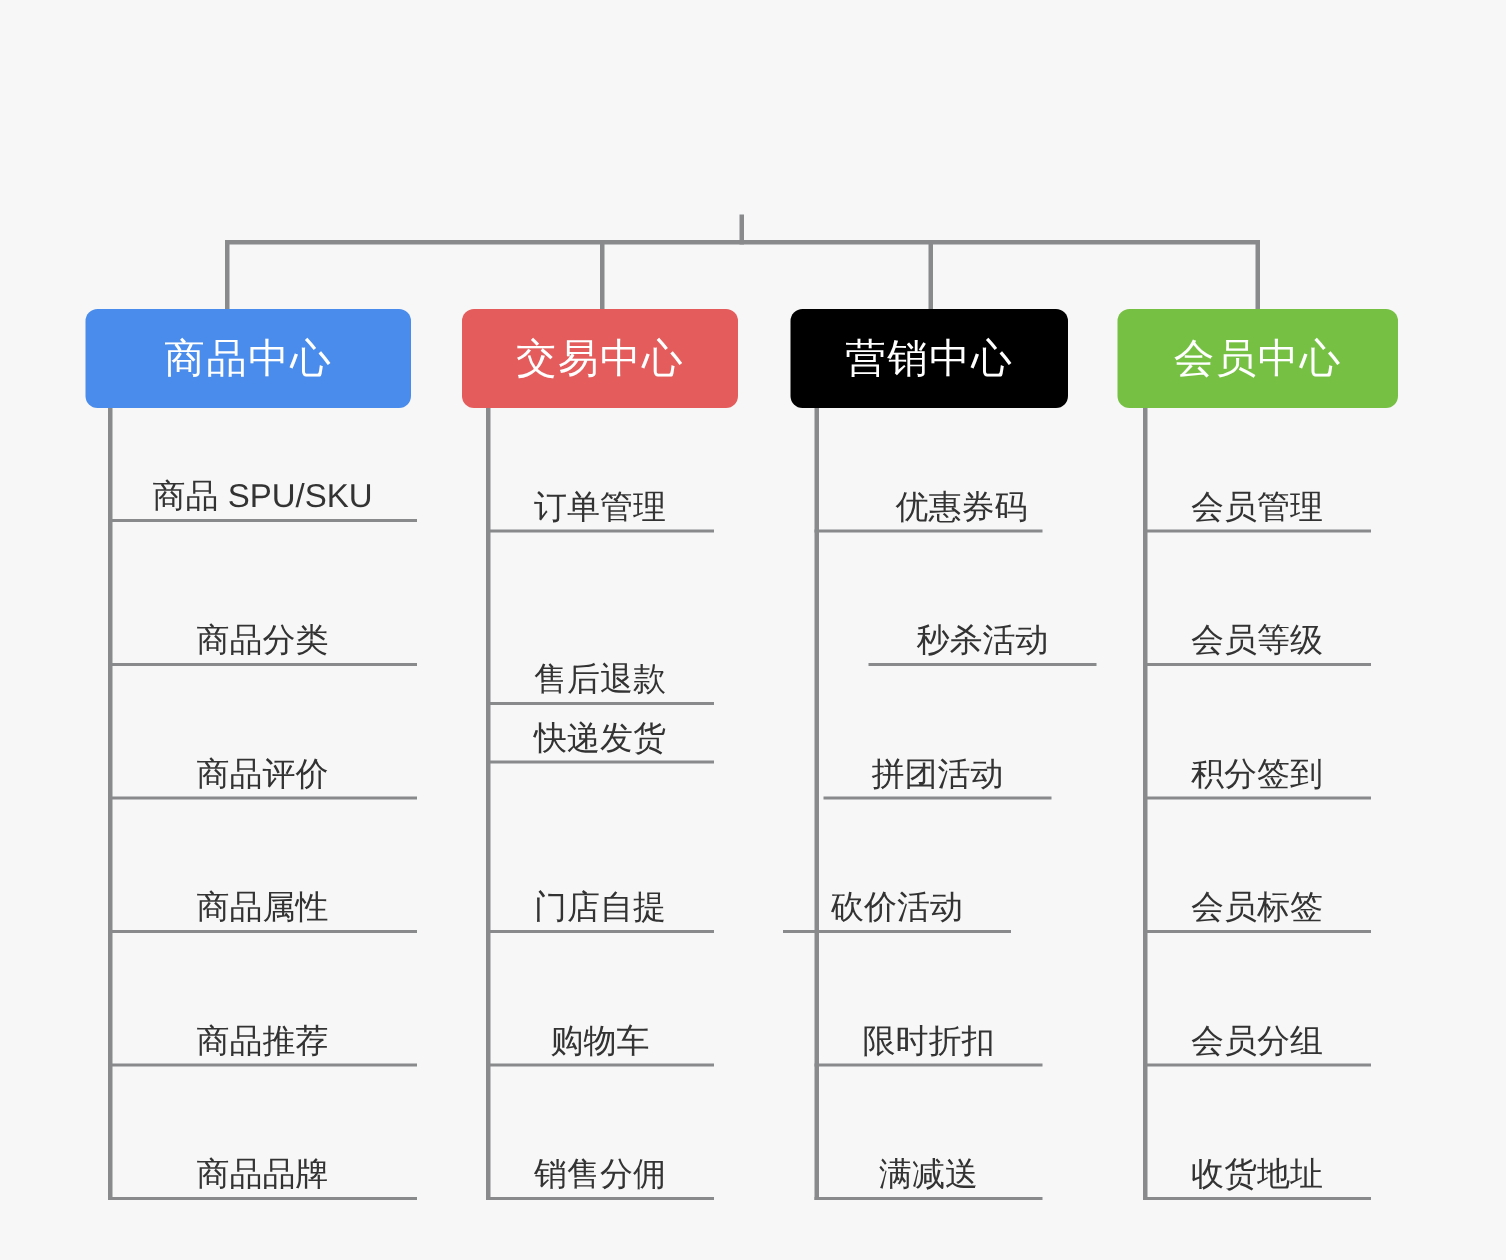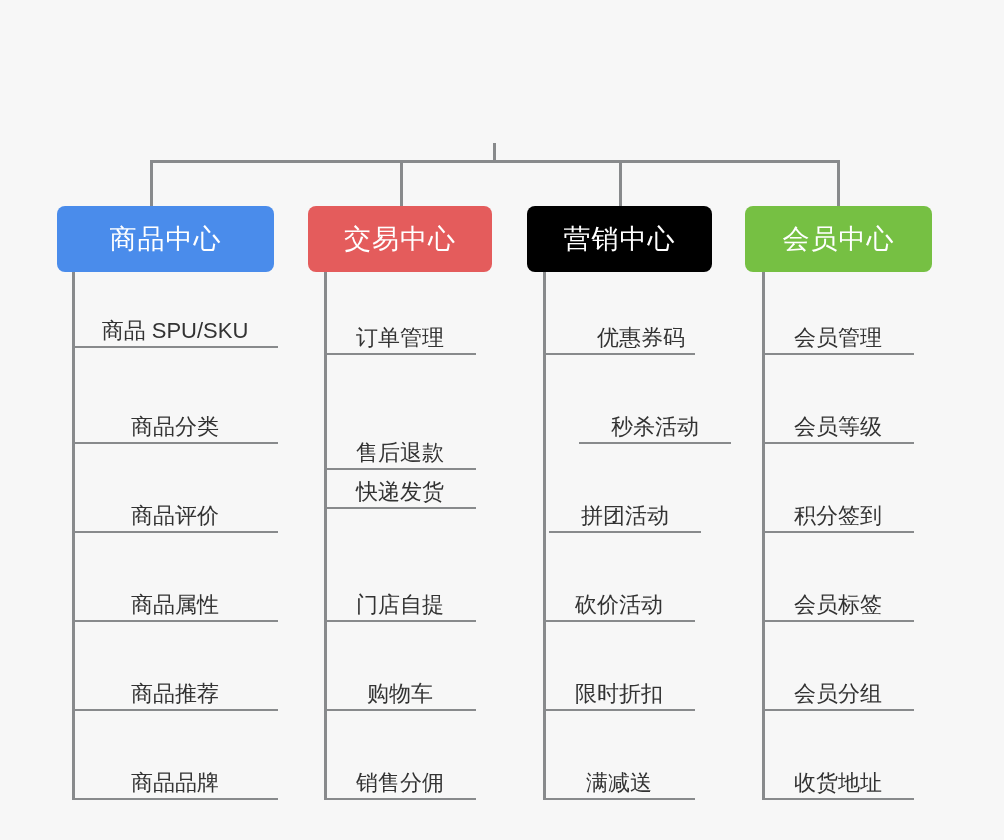"砍价活动" div.leaf { left: 543px -> 522px }
